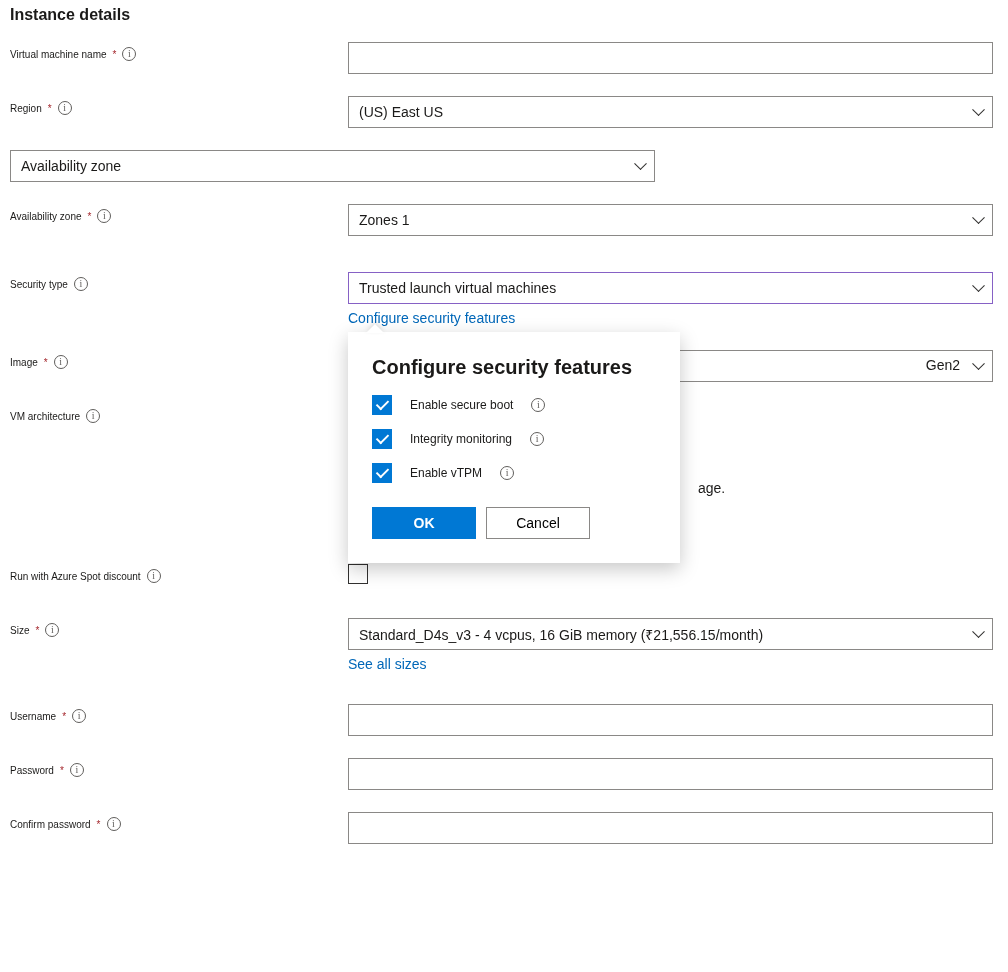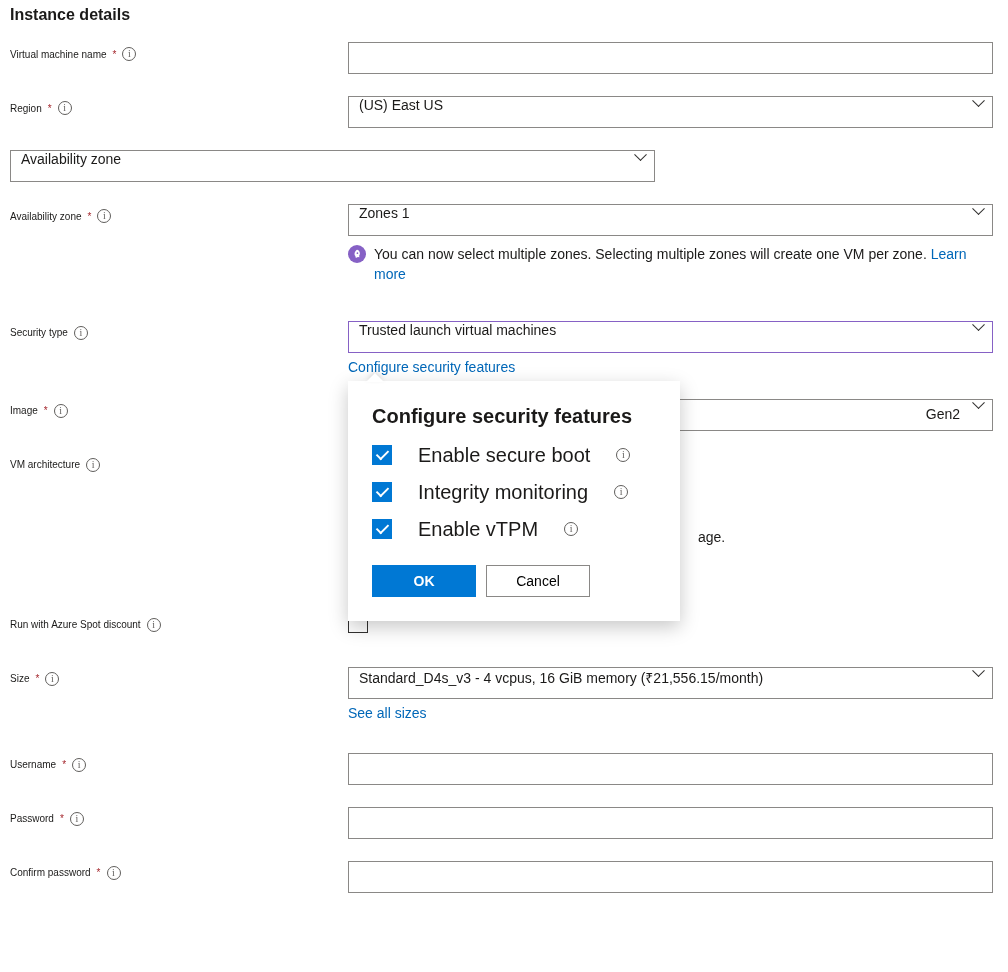"(US) East US" .select { align-items: flex-start -> center }
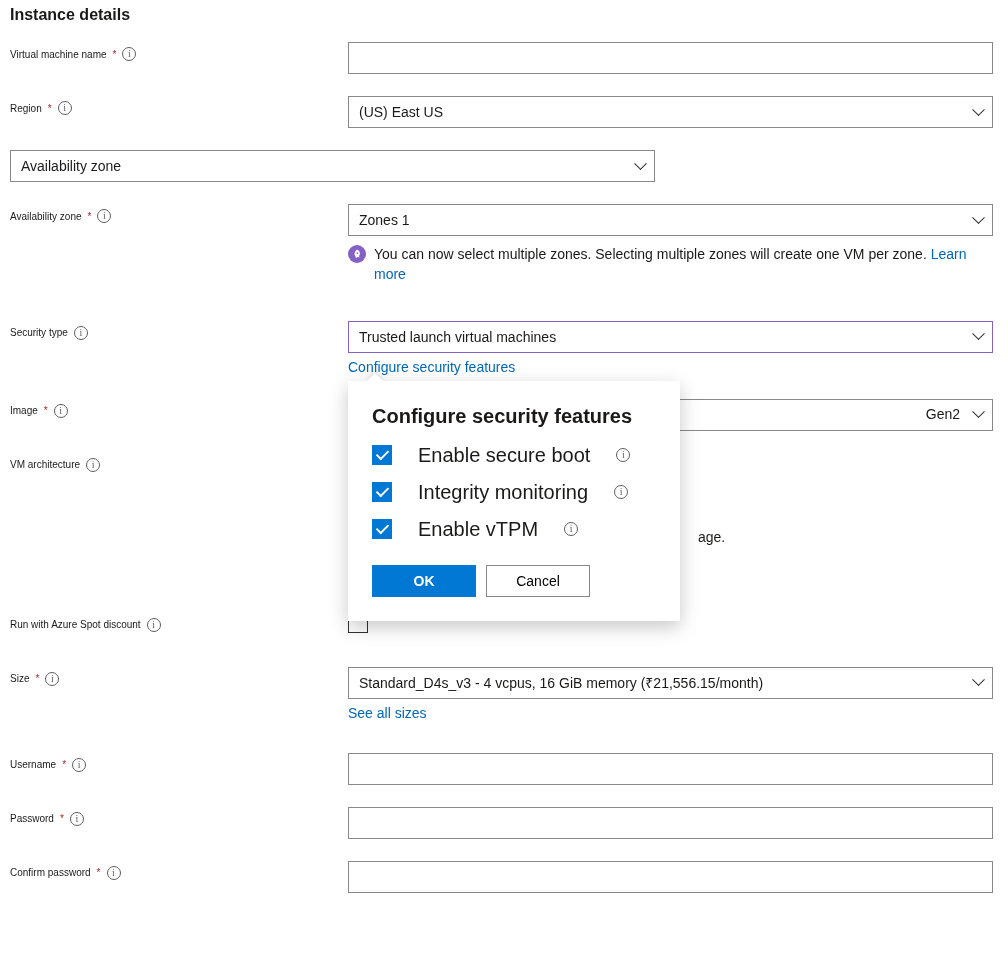"You can now select multiple" div.hint { html: <div> <span> <svg> <path></path> </svg> </span> <span> <span>You can now select multiple zones. Selecting multiple zones will create one VM per zone.</span> <a>Learn more</a> </span> </div> -> none }
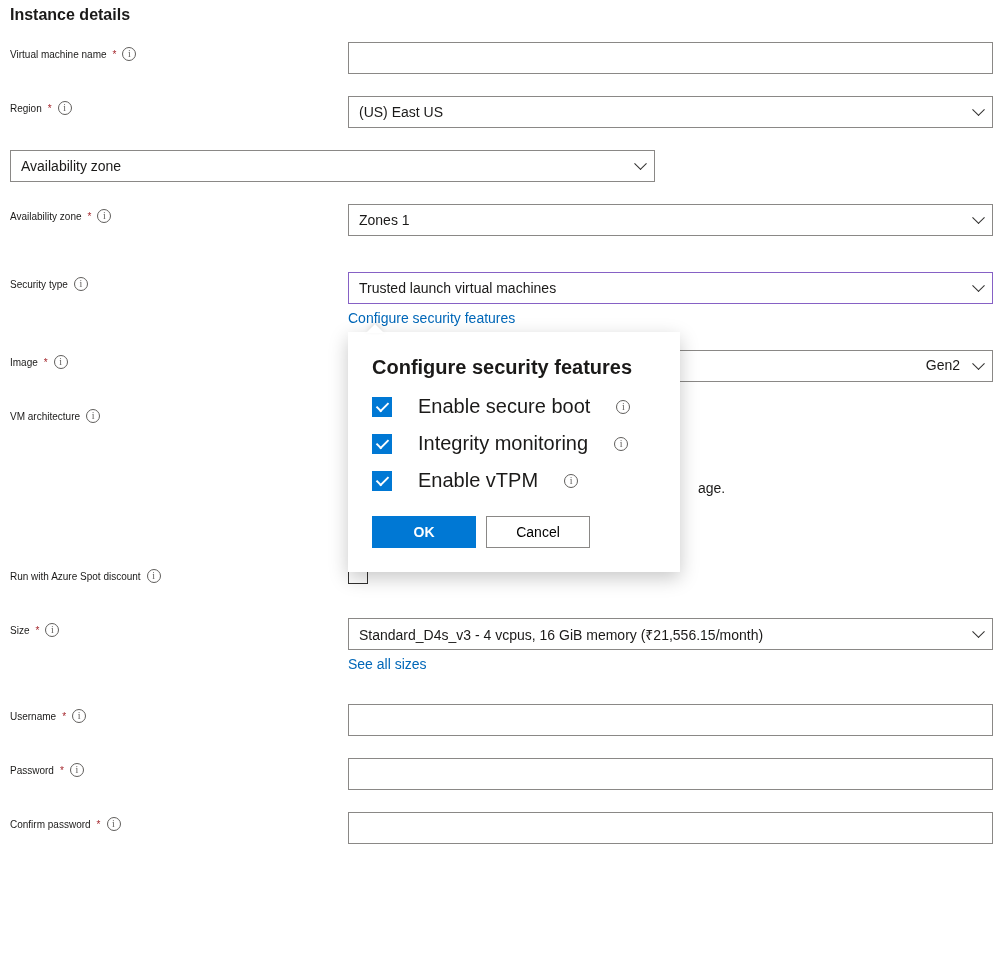"Enable secure boot" .popover .opt { font-size: 20px -> 12px; gap: 26px -> 18px }
